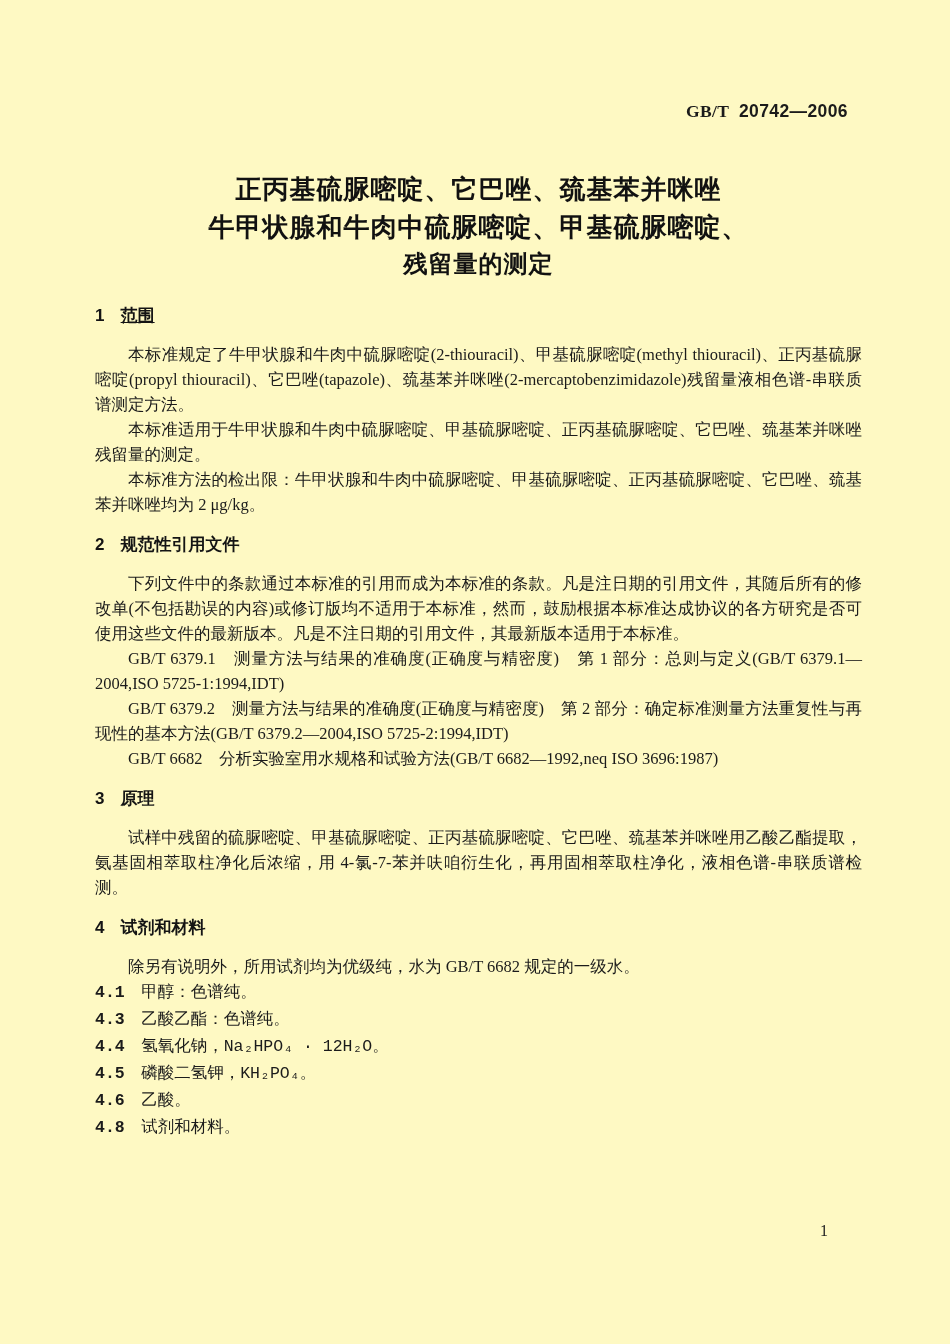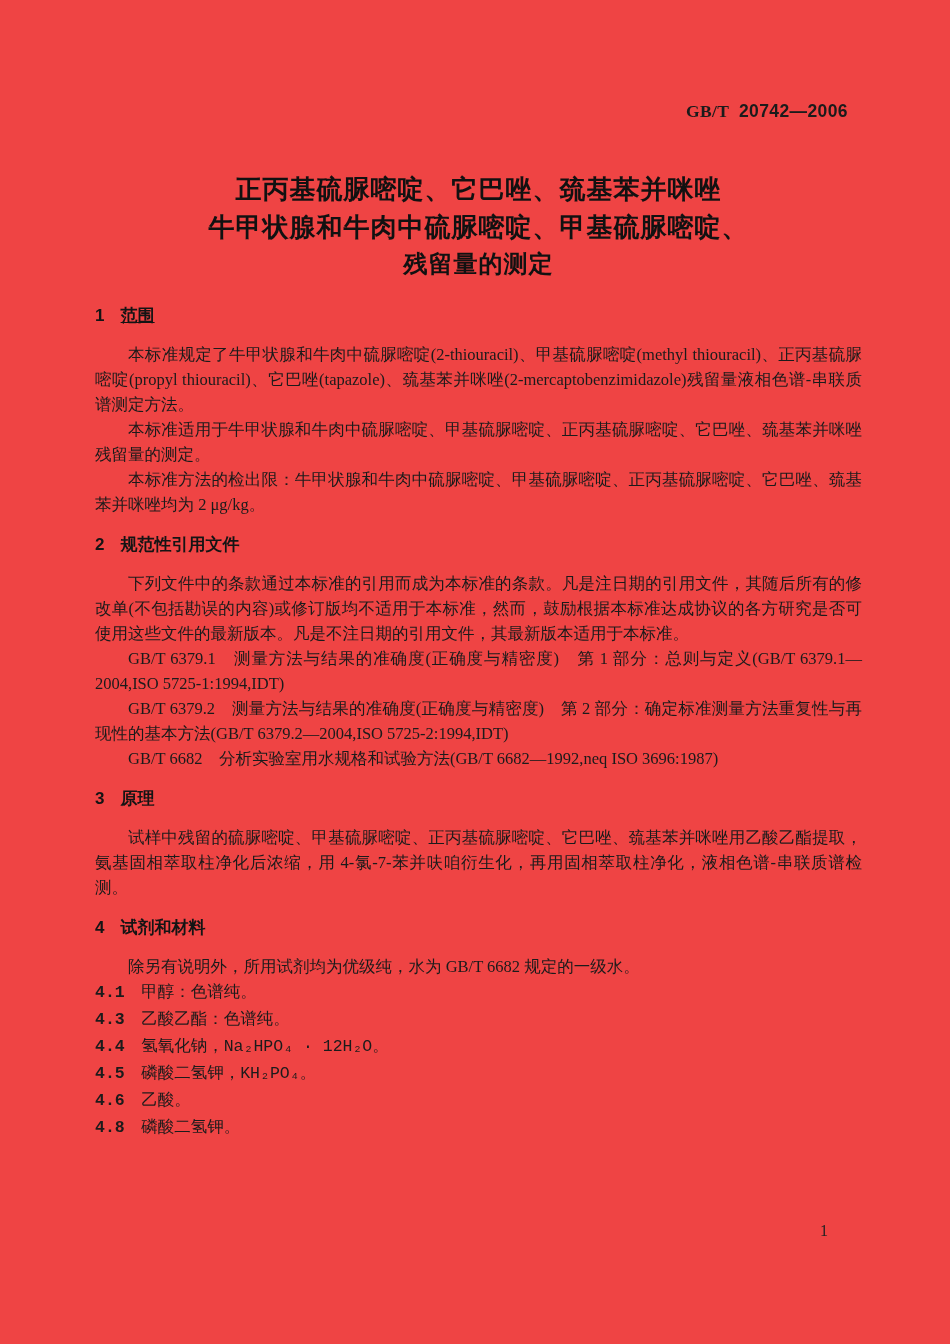"GB/T 20742—2006" .page { background: #ef4444 -> #fef9c3 }
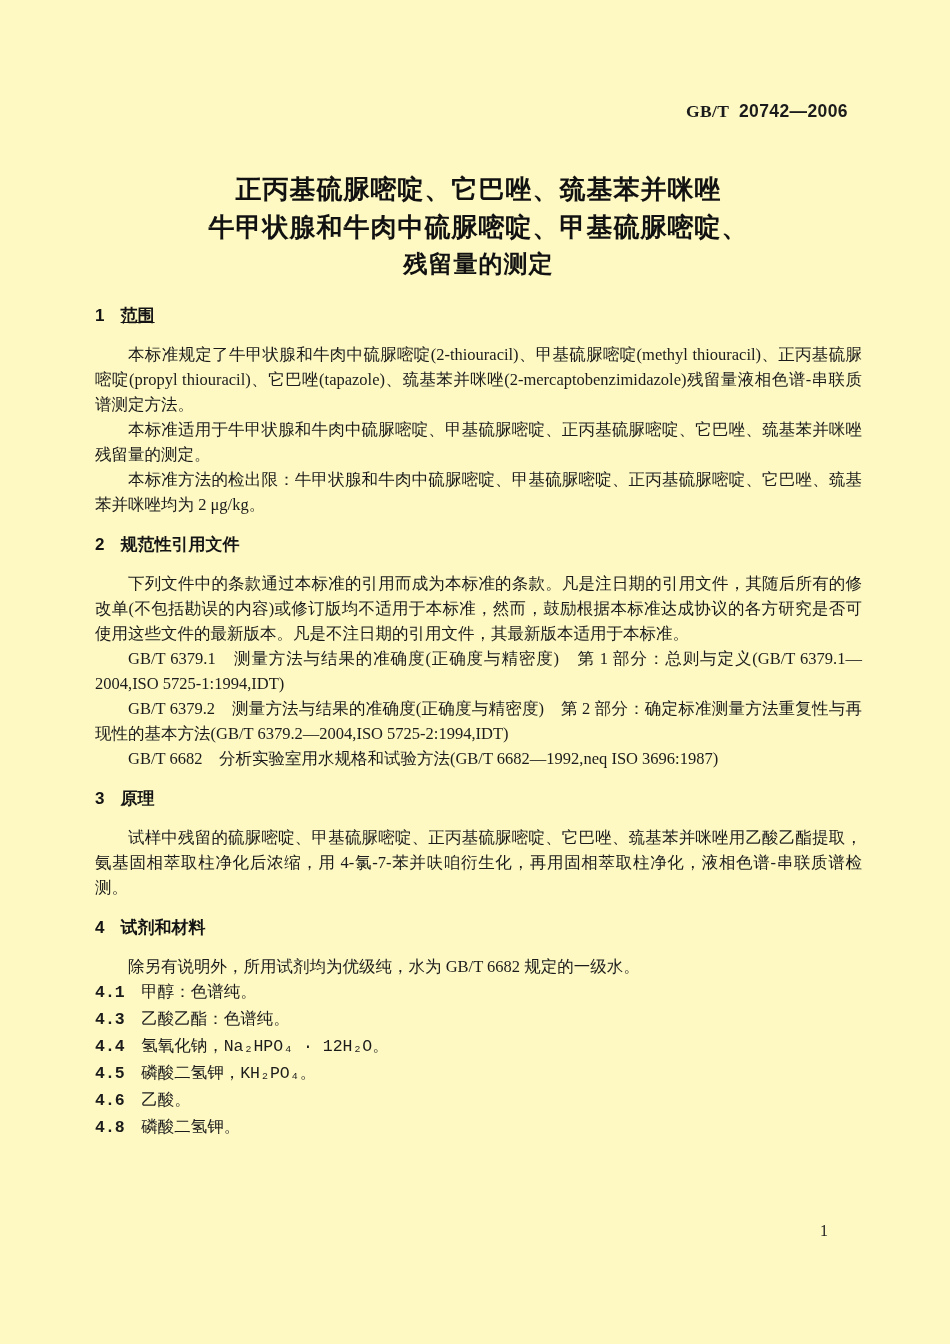"磷酸二氢钾。" span.clause-text { text: 磷酸二氢钾 -> 试剂和材料 }
